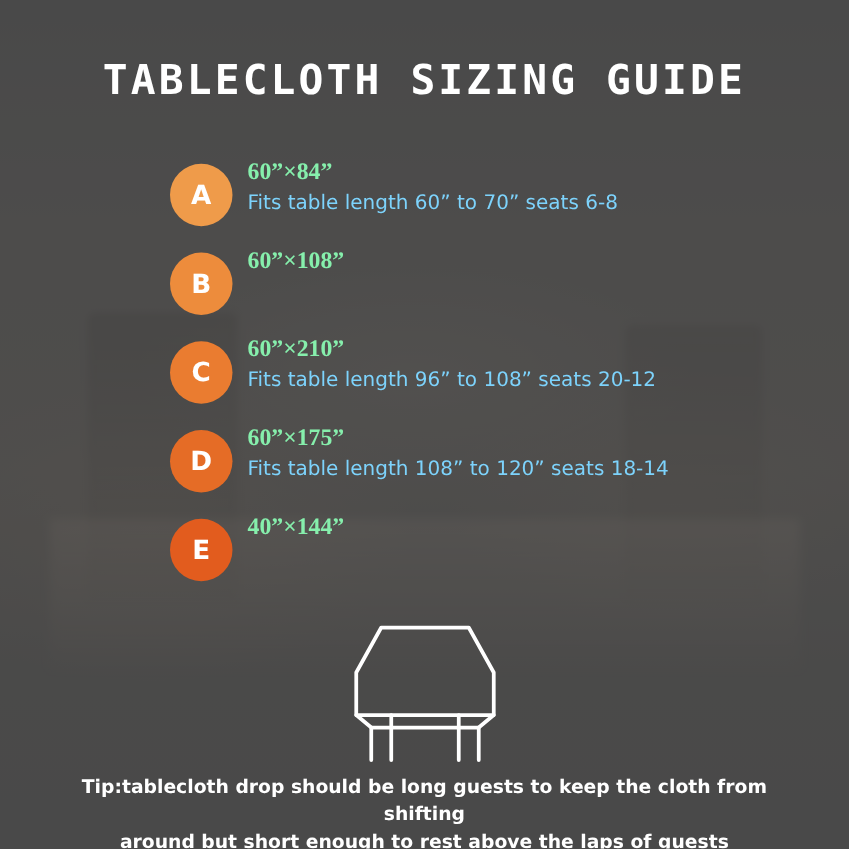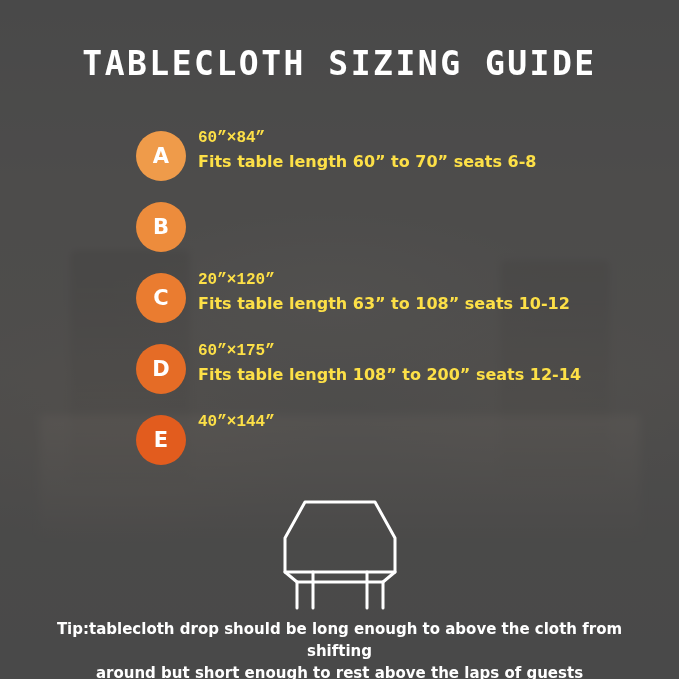"60”×84”" .size { color: #fde047 -> #86efac; font-family: Liberation Mono, monospace -> Liberation Serif, serif; font-size: 16px -> 19px }
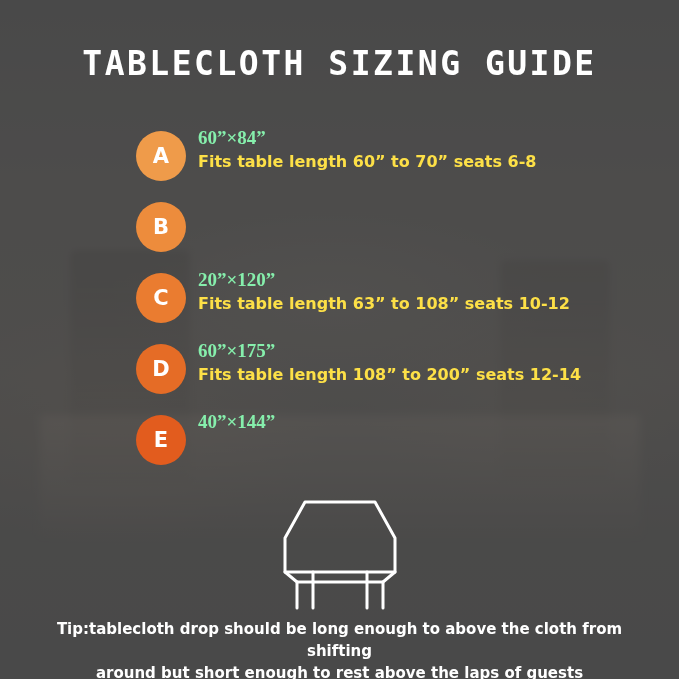"Fits table length 60” to" .desc { color: #fde047 -> #7dd3fc; font-weight: bold -> normal }
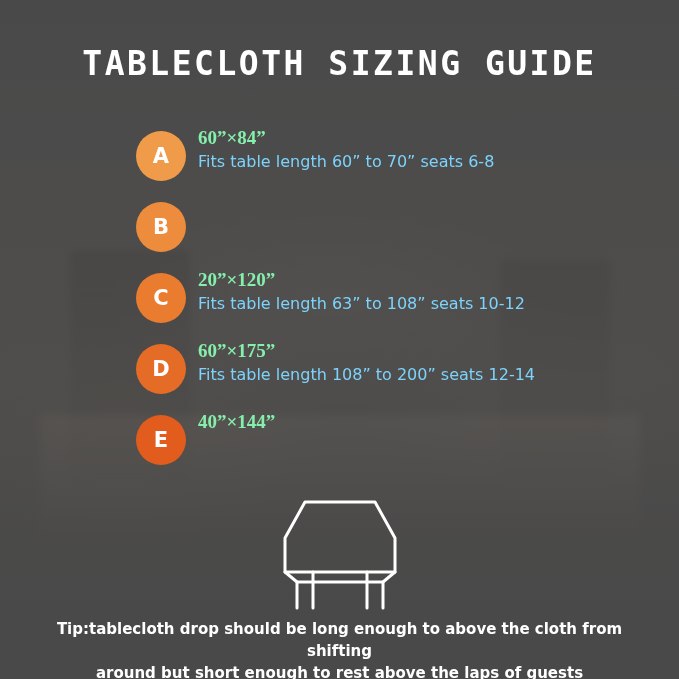"60”×108”" div.size { html: none -> <div>60”×108”</div> }
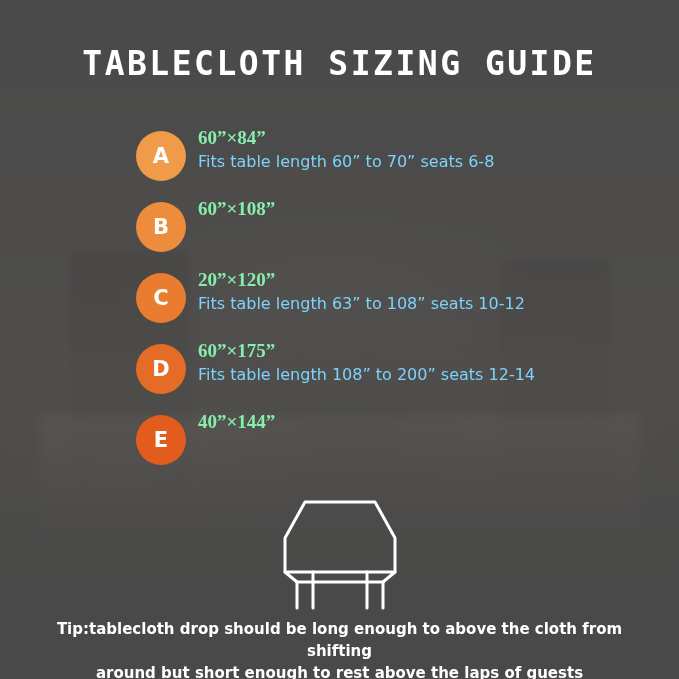"20”×120”" div.size { text: 20”×120 -> 60”×210 }
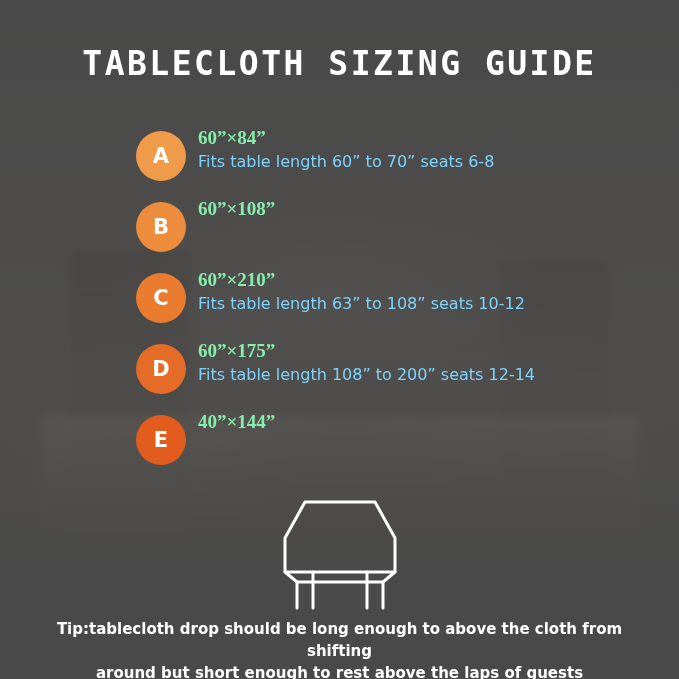"Fits table length 63” to" div.desc { text: 63” to 108” seats 10-12 -> 96” to 108” seats 20-12 }
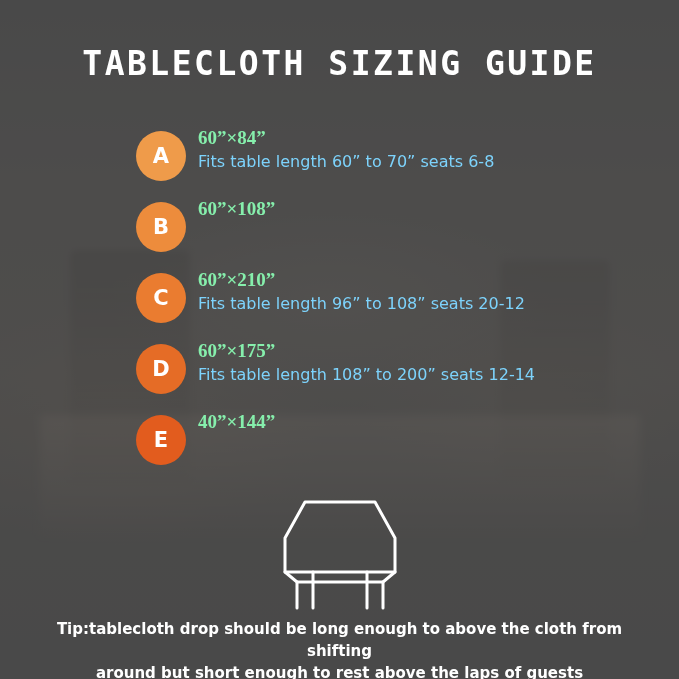"Fits table length 108” to" div.desc { text: 200” seats 12-14 -> 120” seats 18-14 }
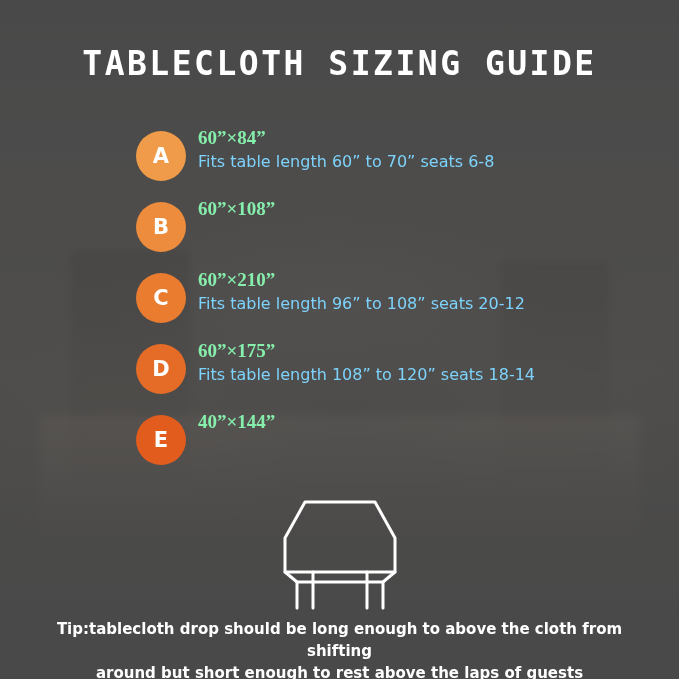"Tip:tablecloth drop should be long" div { text: enough to above -> guests to keep }
